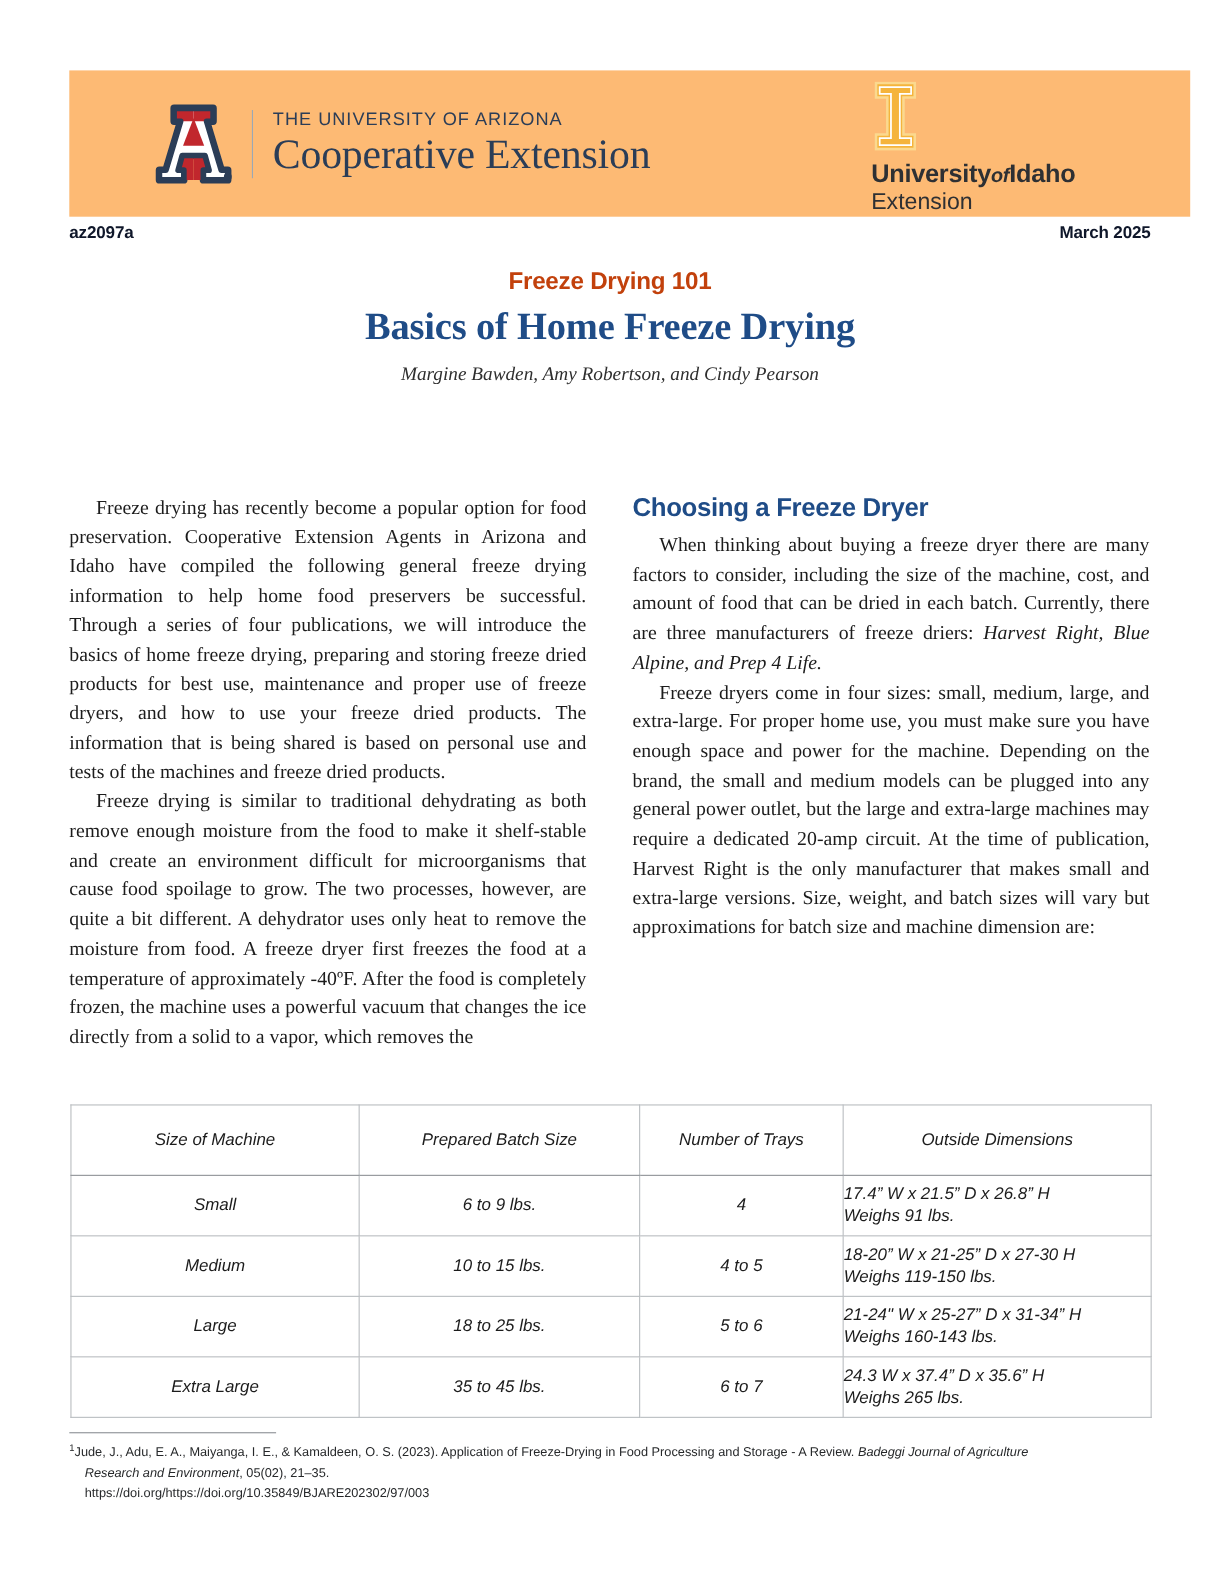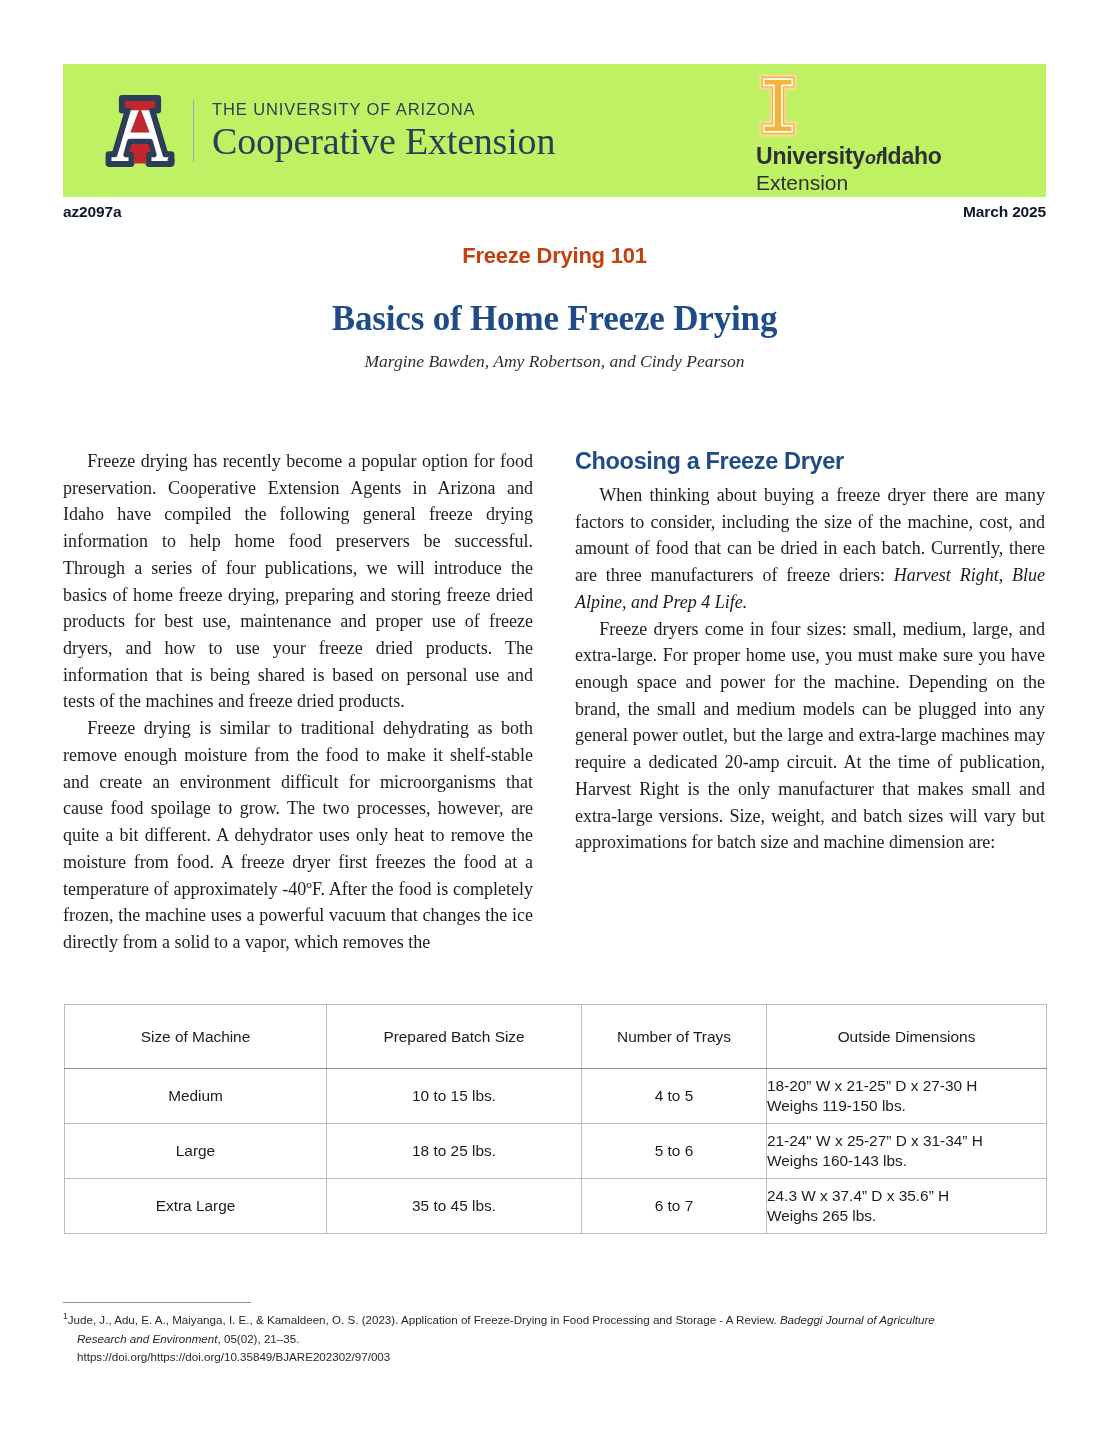"THE UNIVERSITY OF ARIZONA" .header-band { background: #bef264 -> #fdba74; padding-left: none -> 36px }
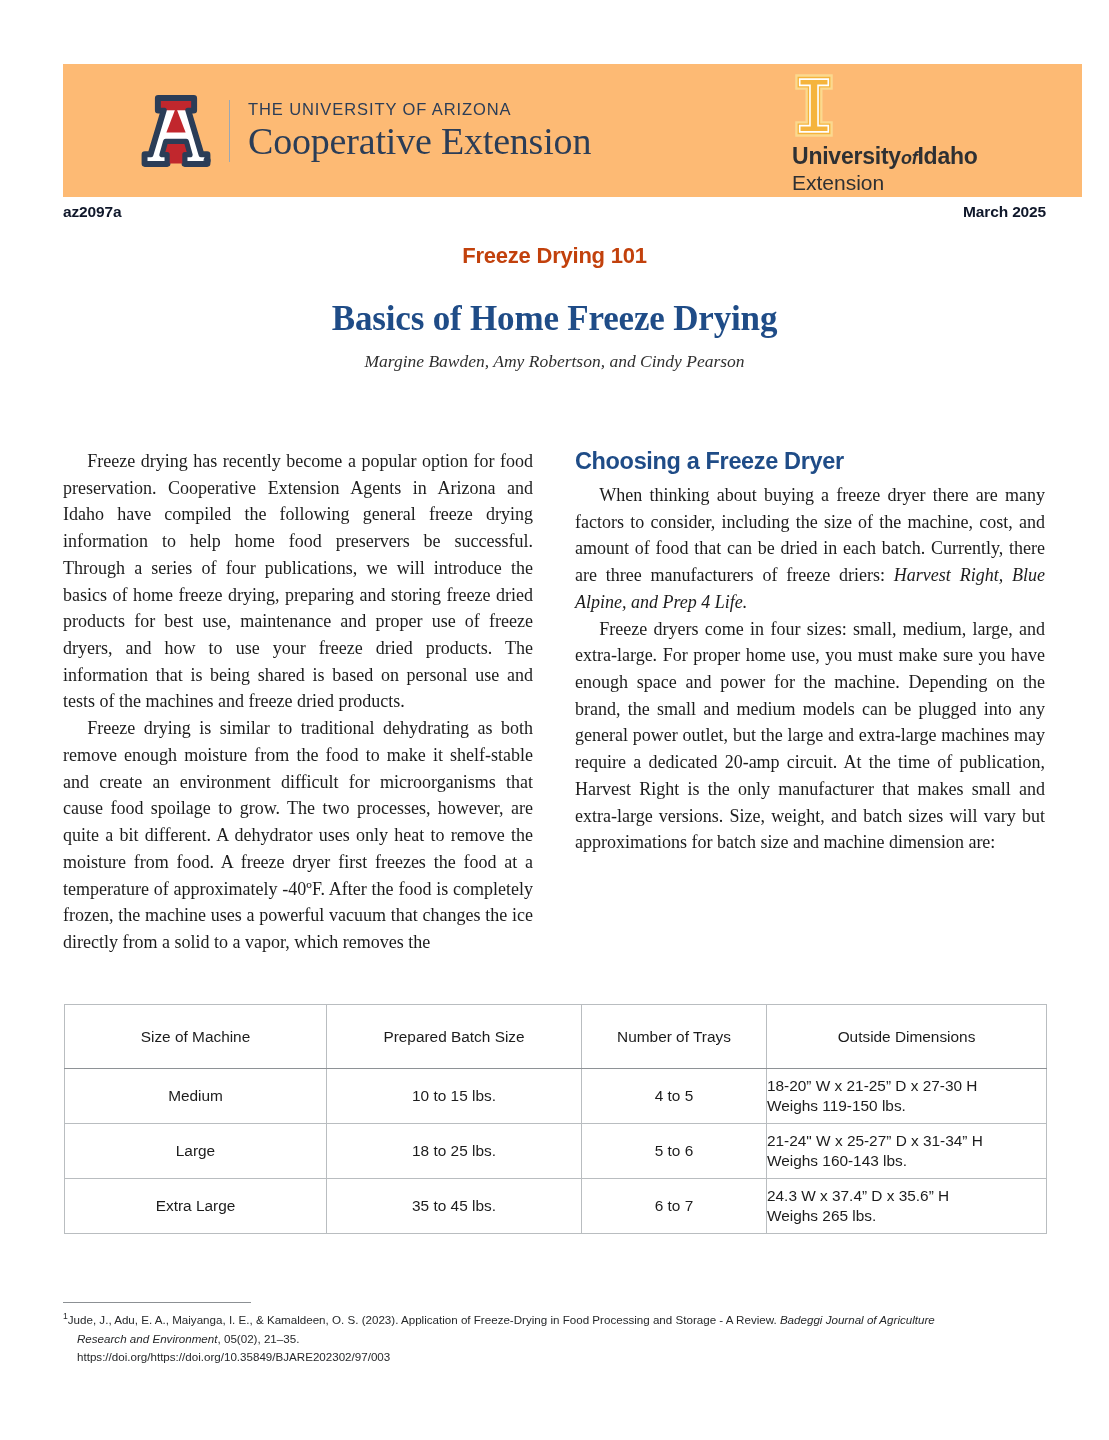"Basics of Home Freeze Drying" .maintitle { margin-top: 30px -> 8px }
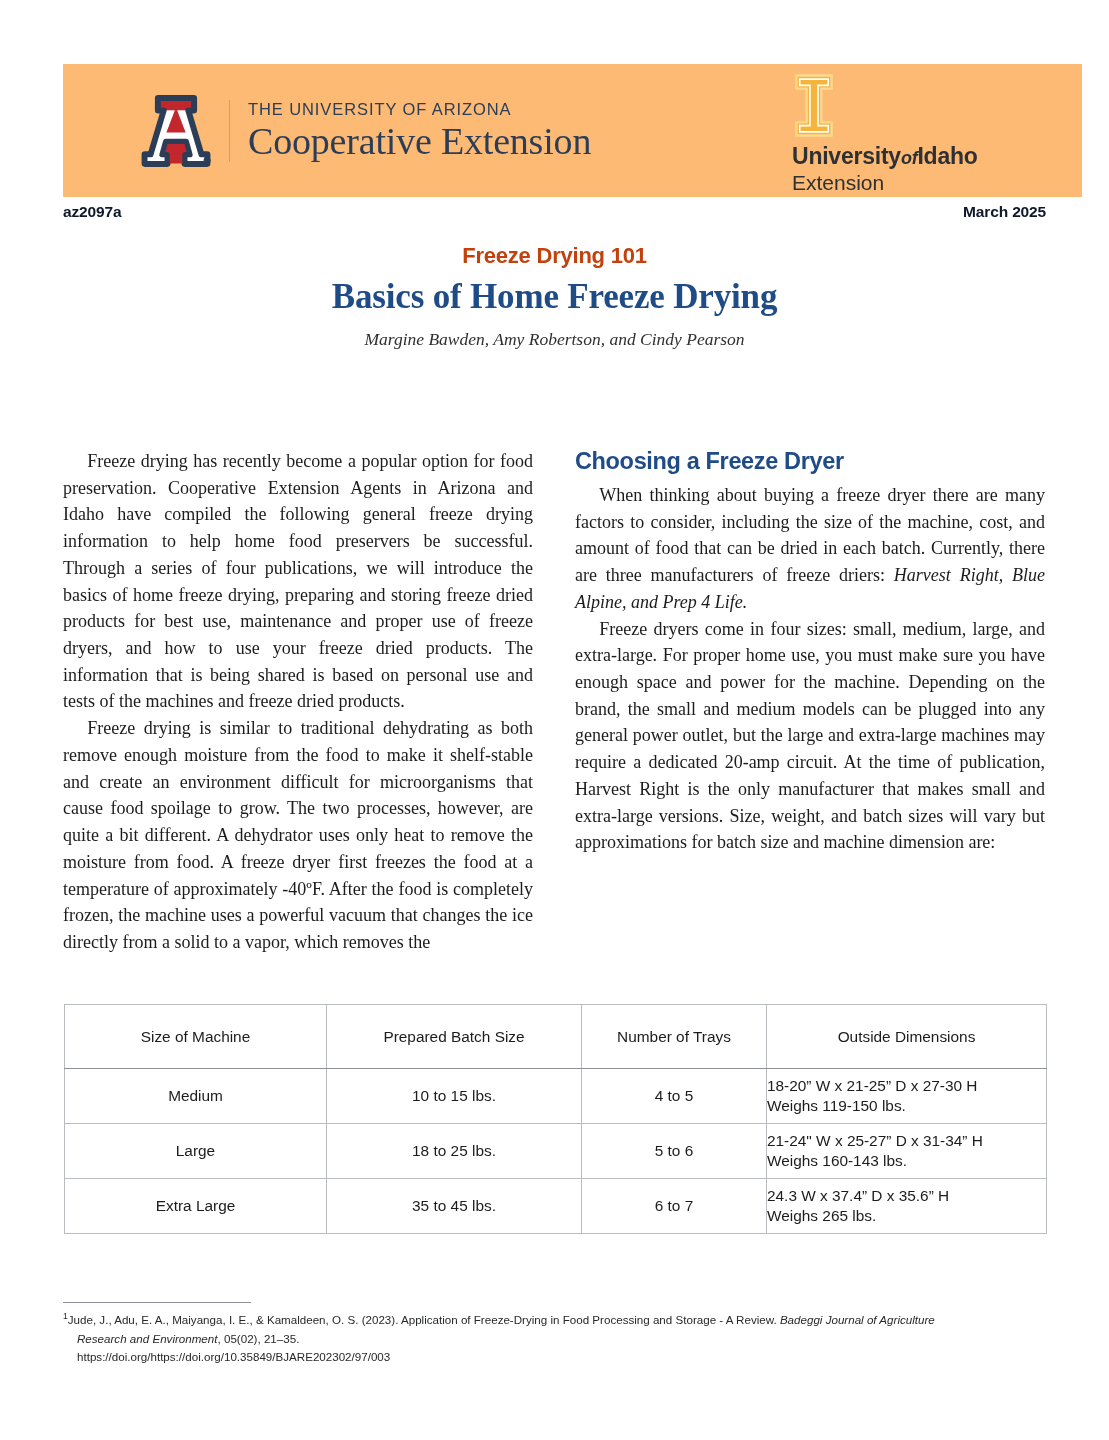"Size of Machine" table.spec th, table.spec td { font-style: none -> italic }
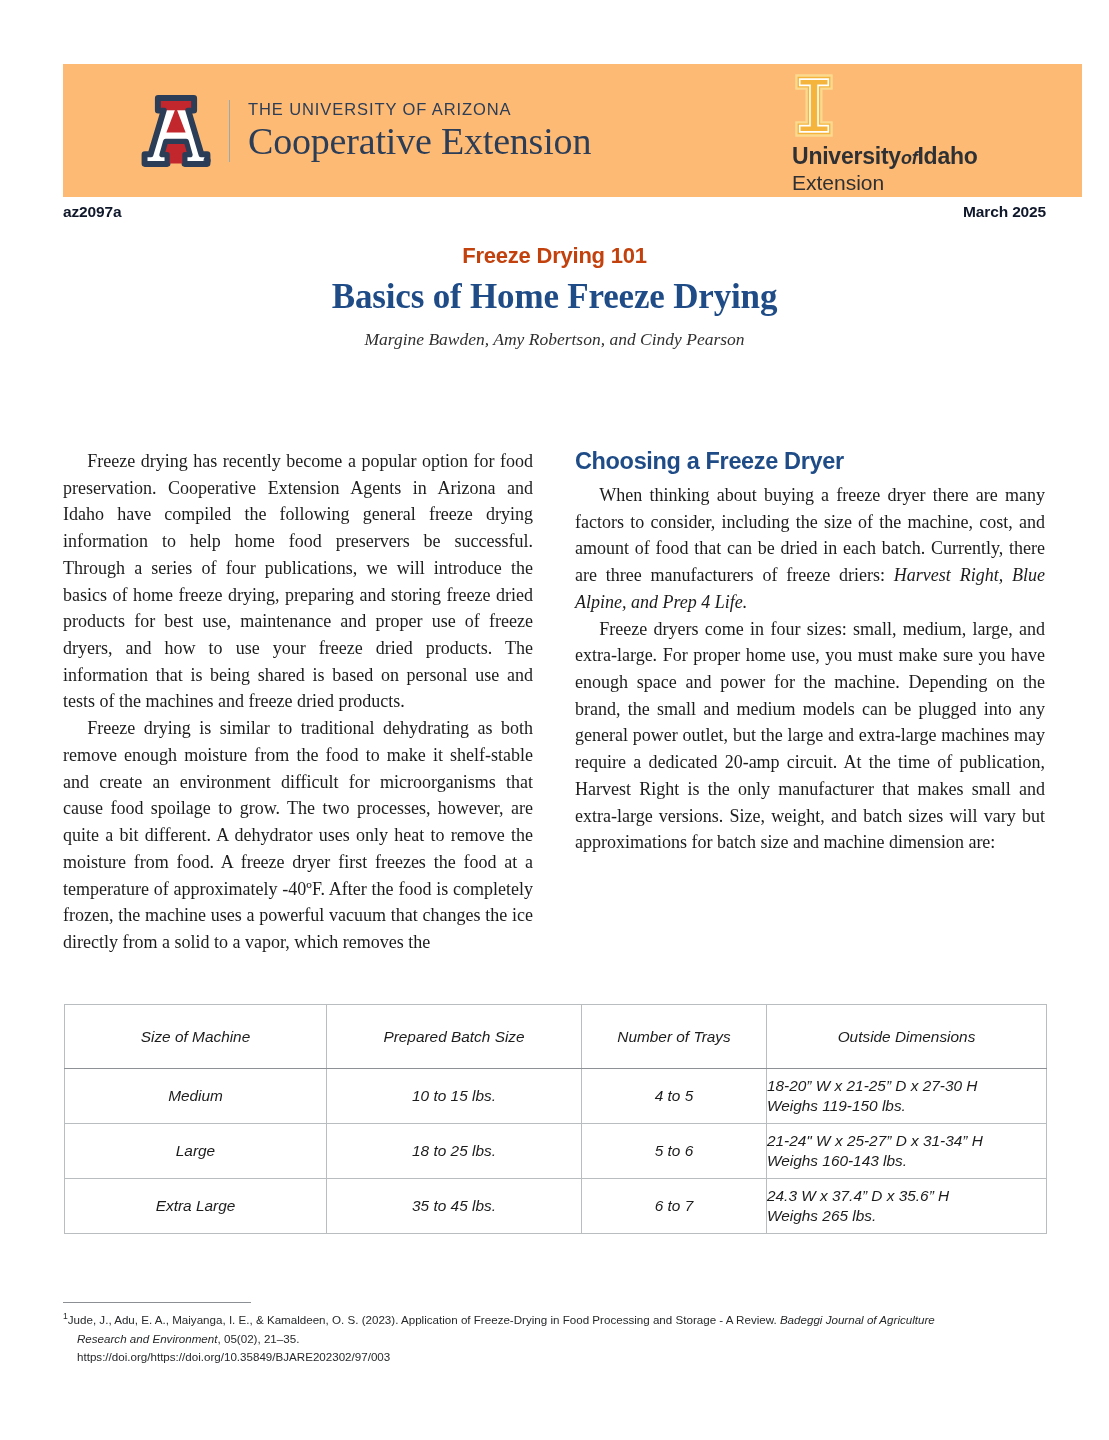"Small" tr { html: none -> <tr> <td>Small</td> <td>6 to 9 lbs.</td> <td>4</td> <td> <div>17.4” W x 21.5” D x 26.8” H</div> <div>Weighs 91 lbs.</div> </td> </tr> }
